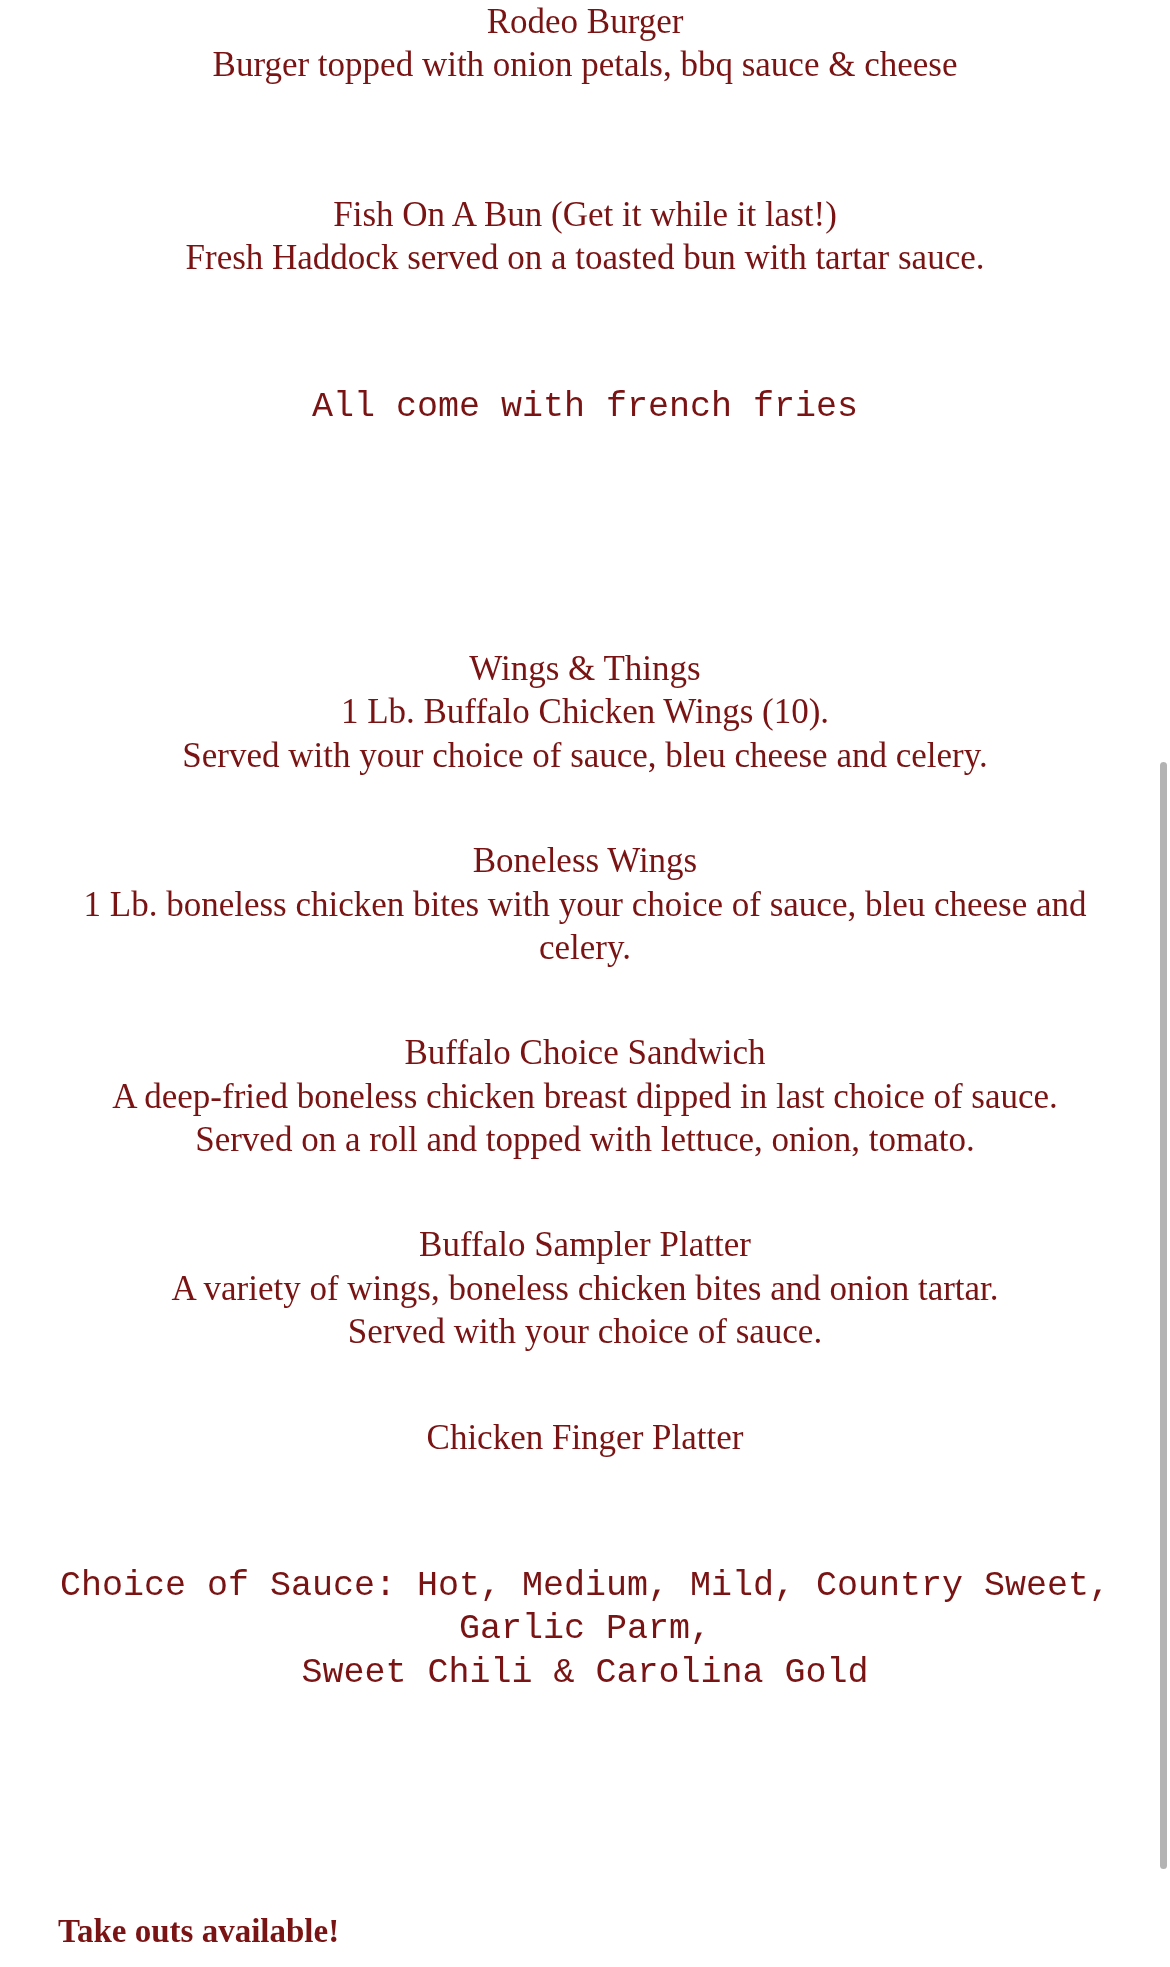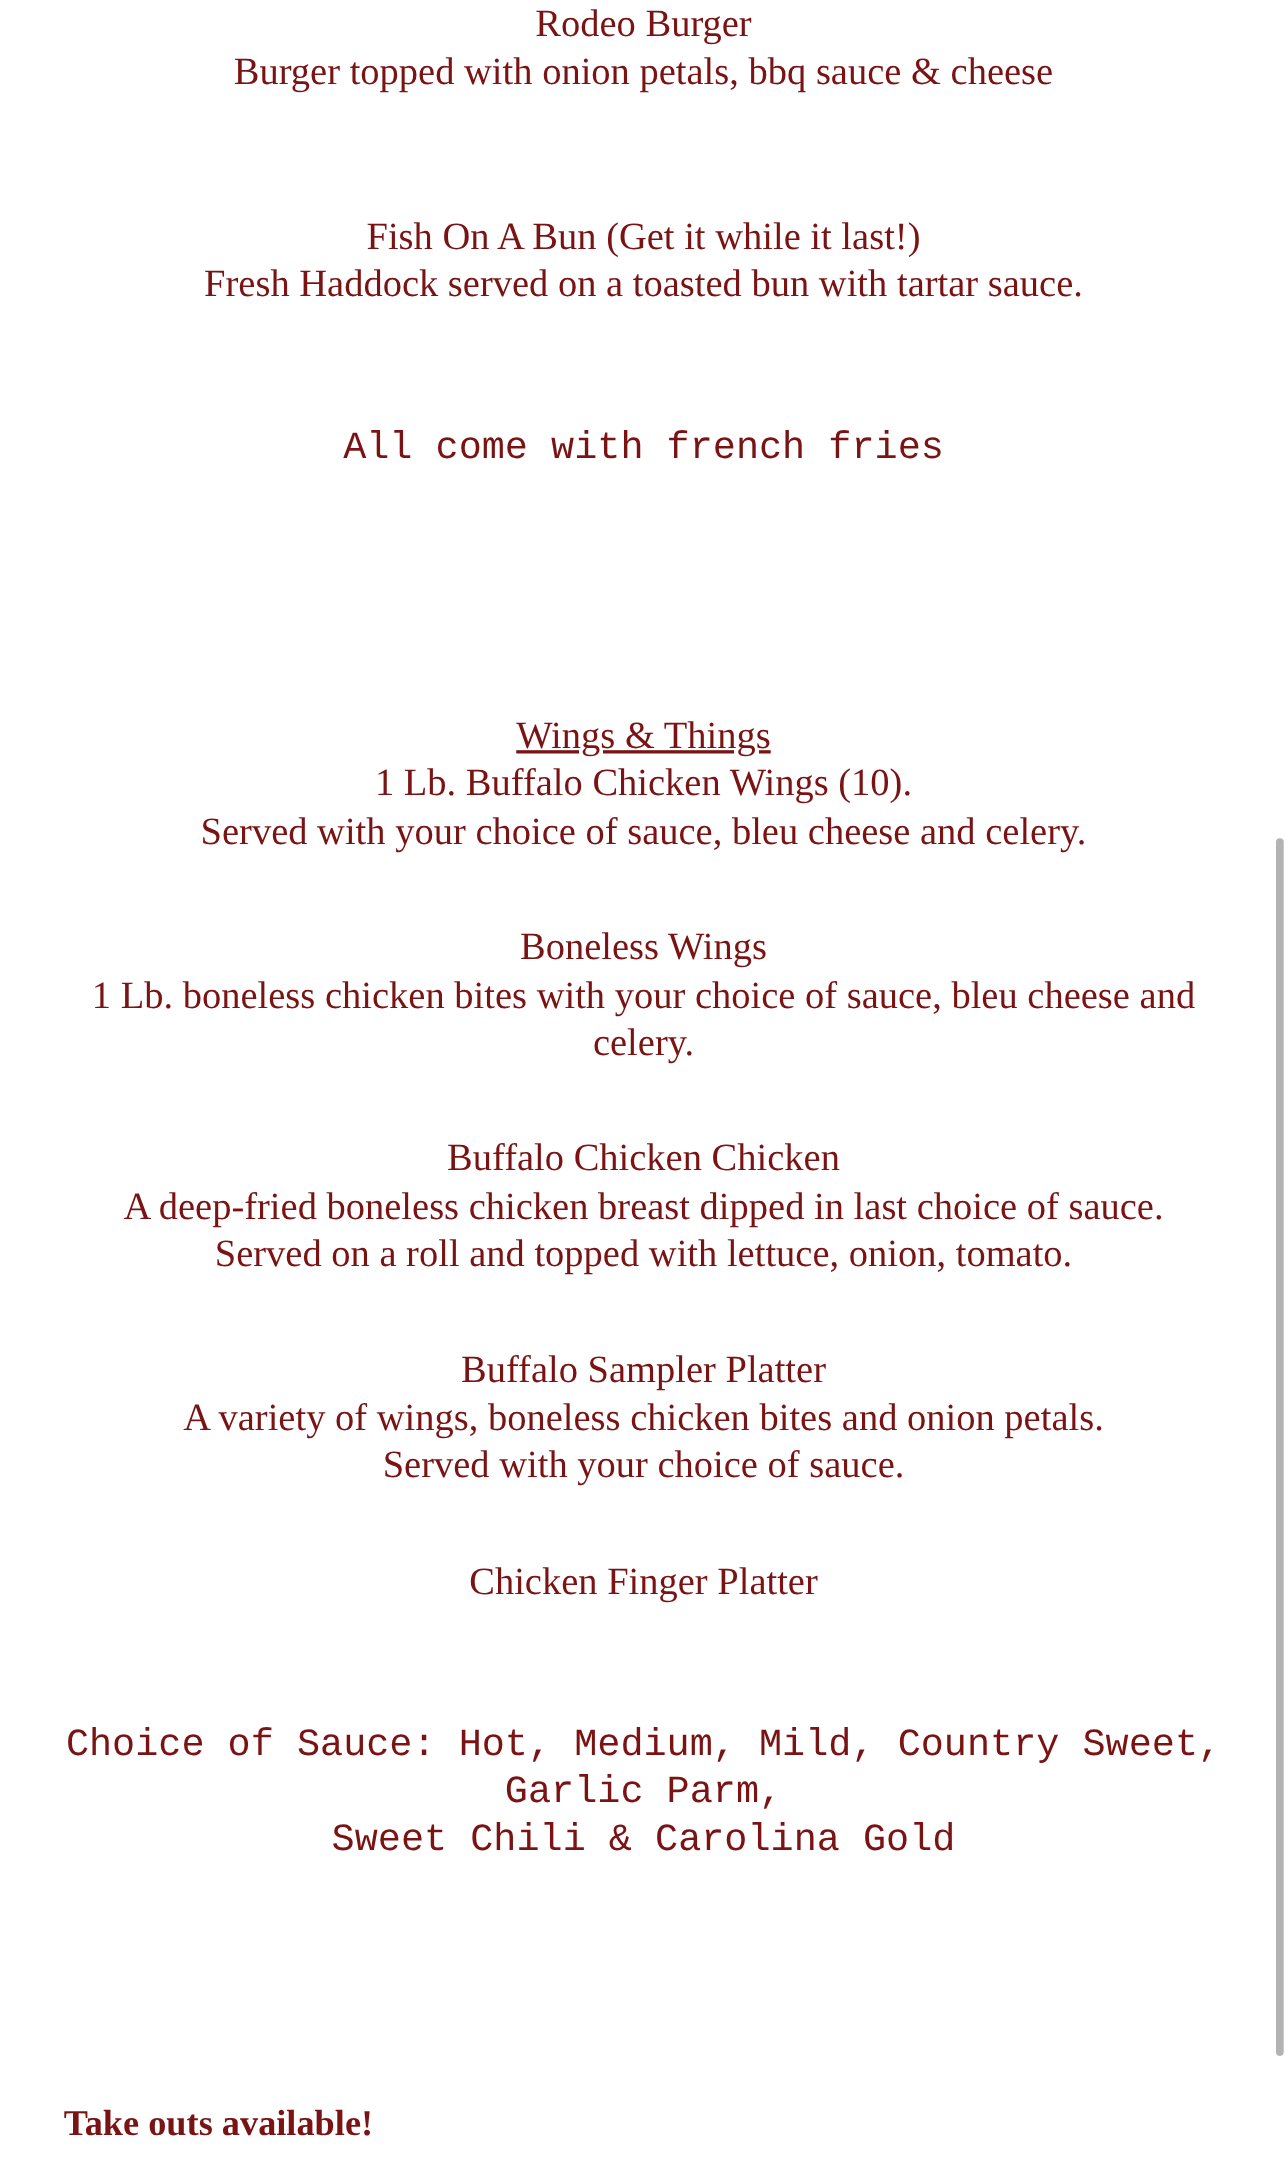"Wings & Things" .section-heading { text-decoration: underline -> none }
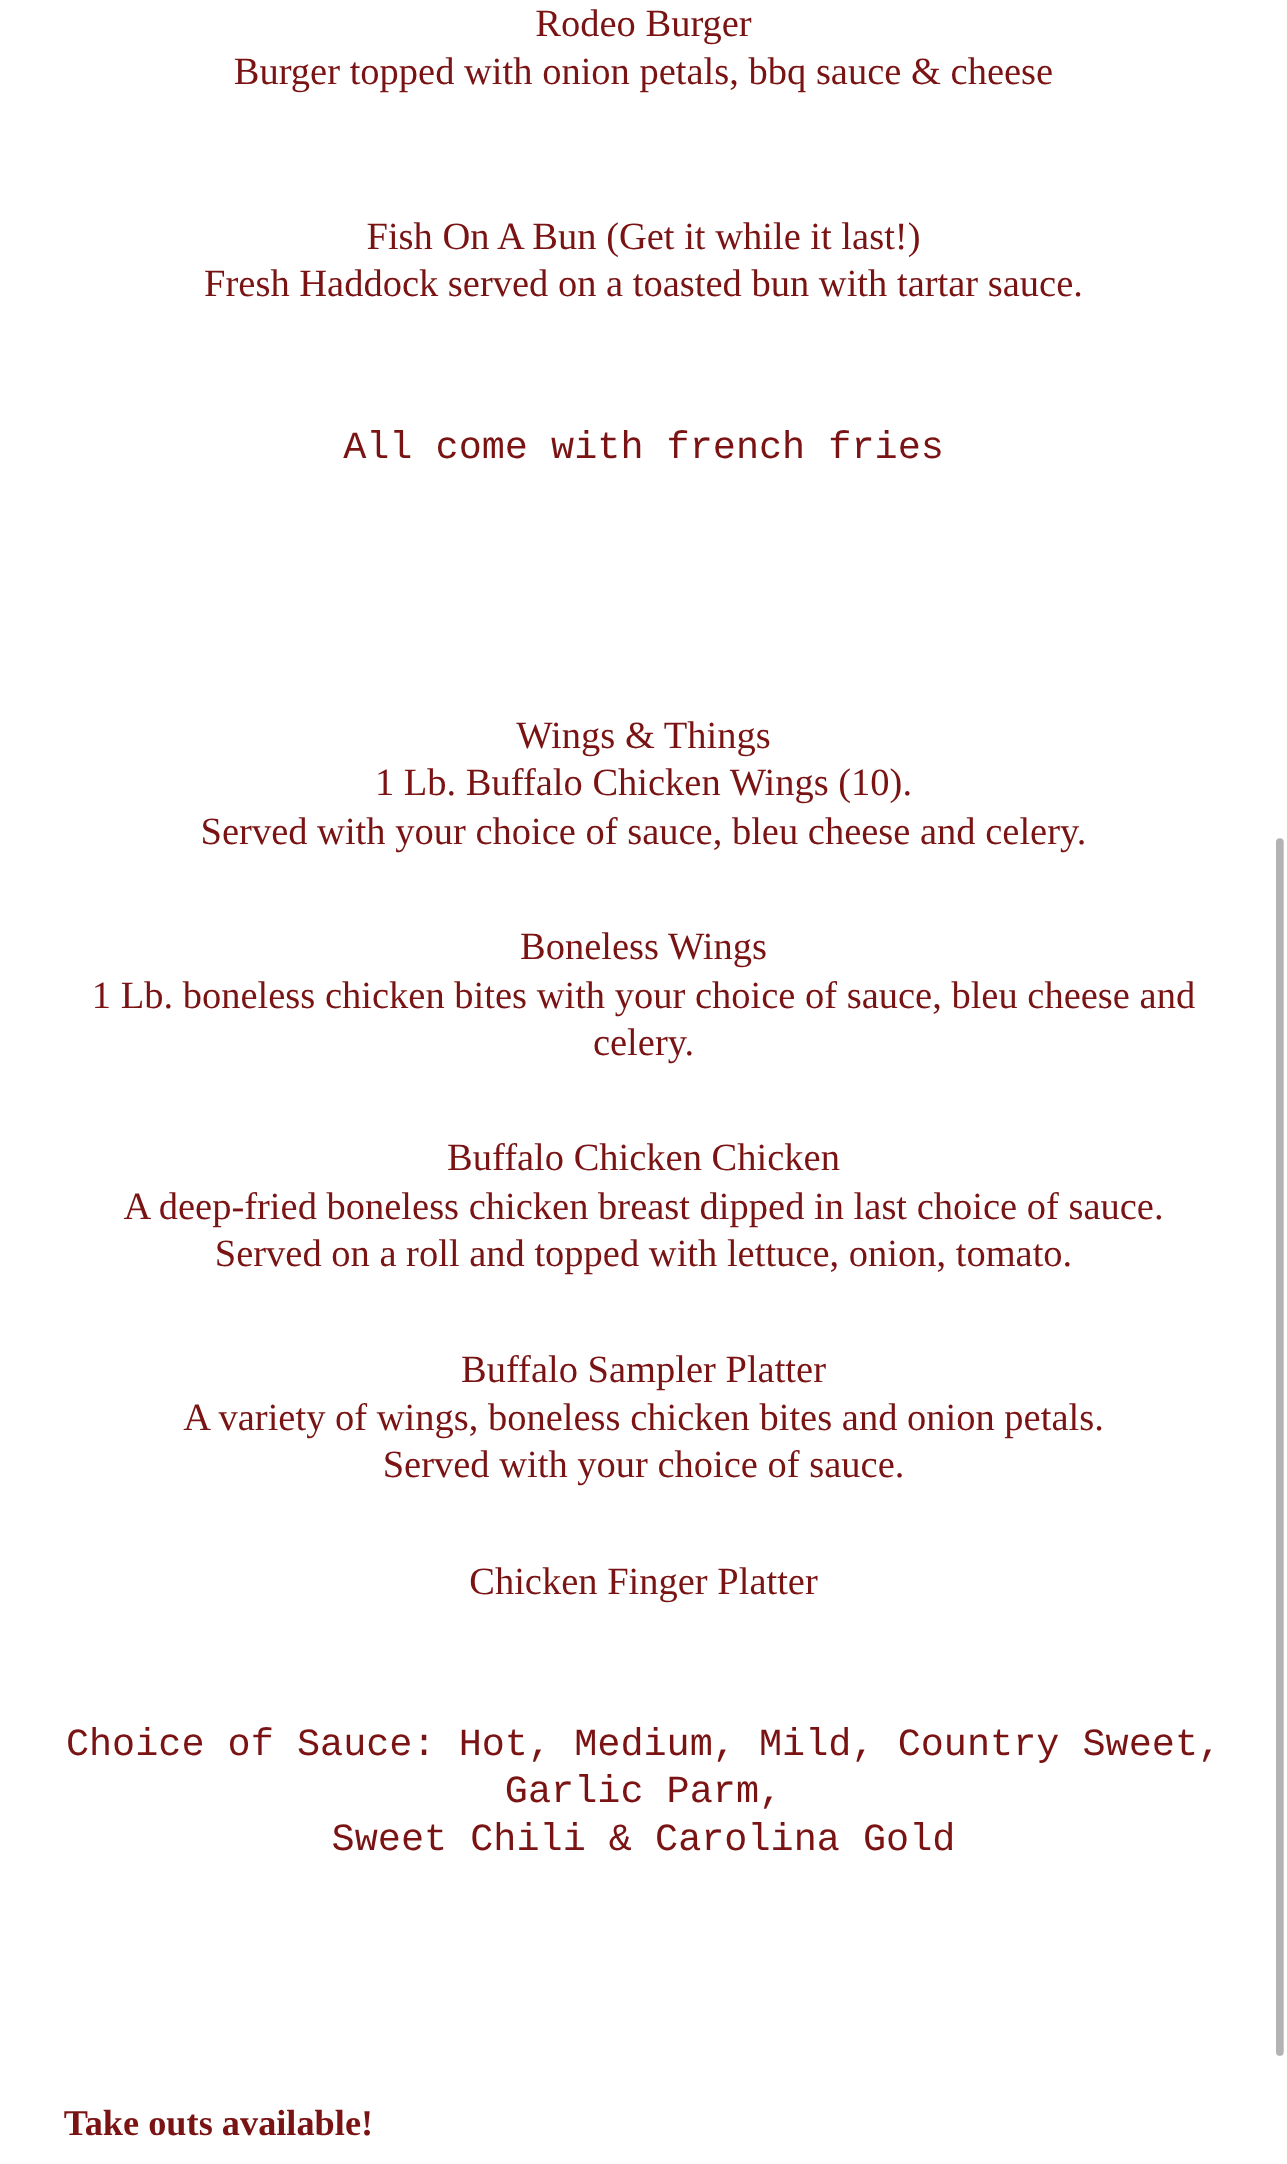"Buffalo Chicken Chicken" p.item-name { text: Chicken Chicken -> Choice Sandwich }
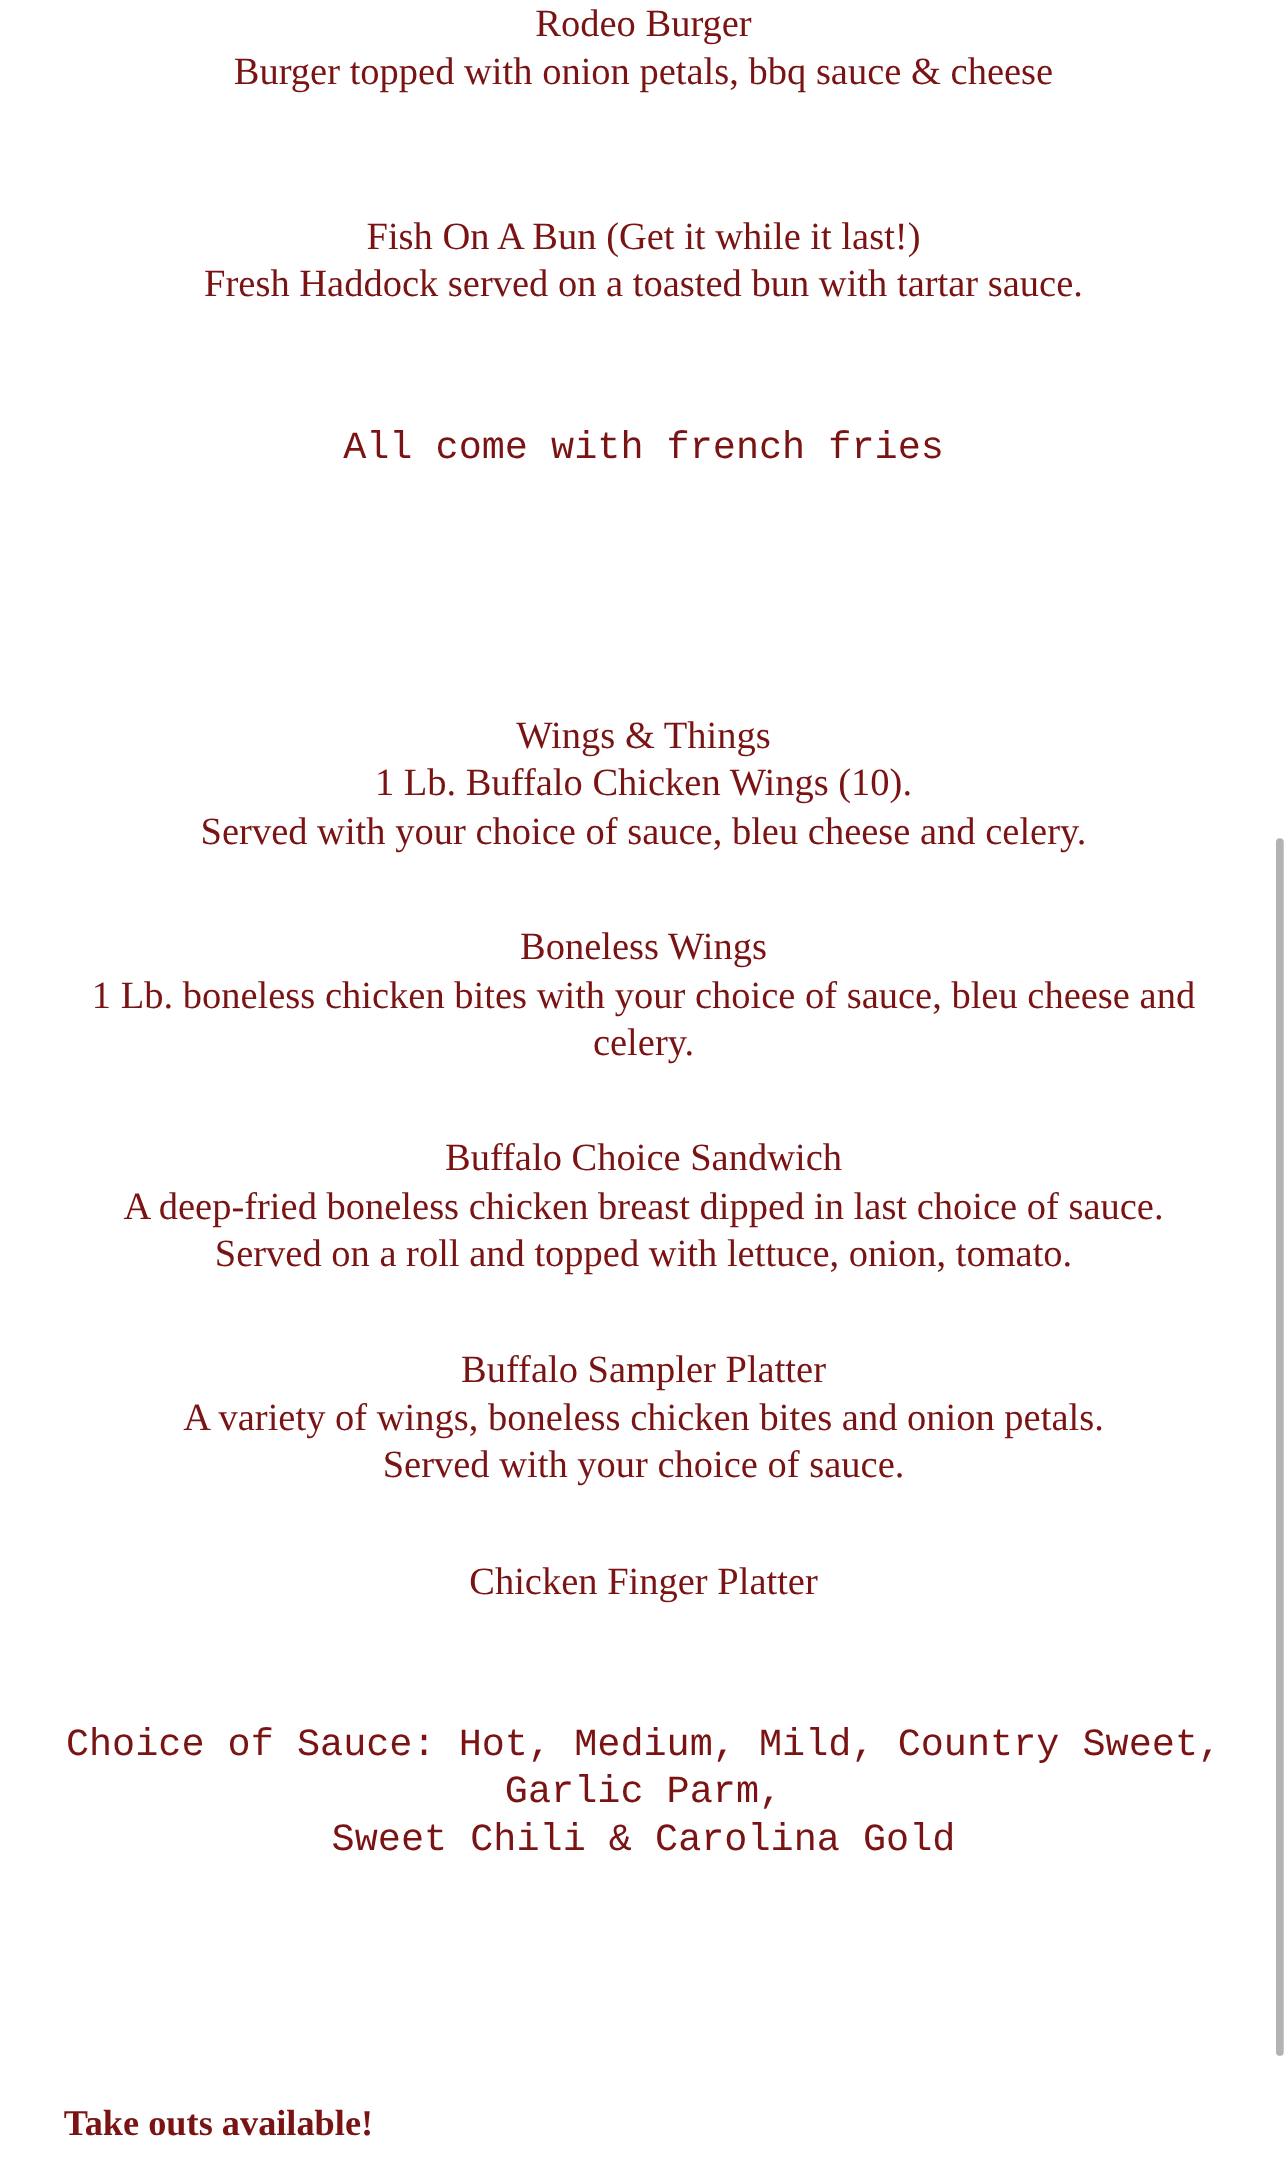"A variety of wings, boneless" p.item-desc { text: petals -> tartar }
